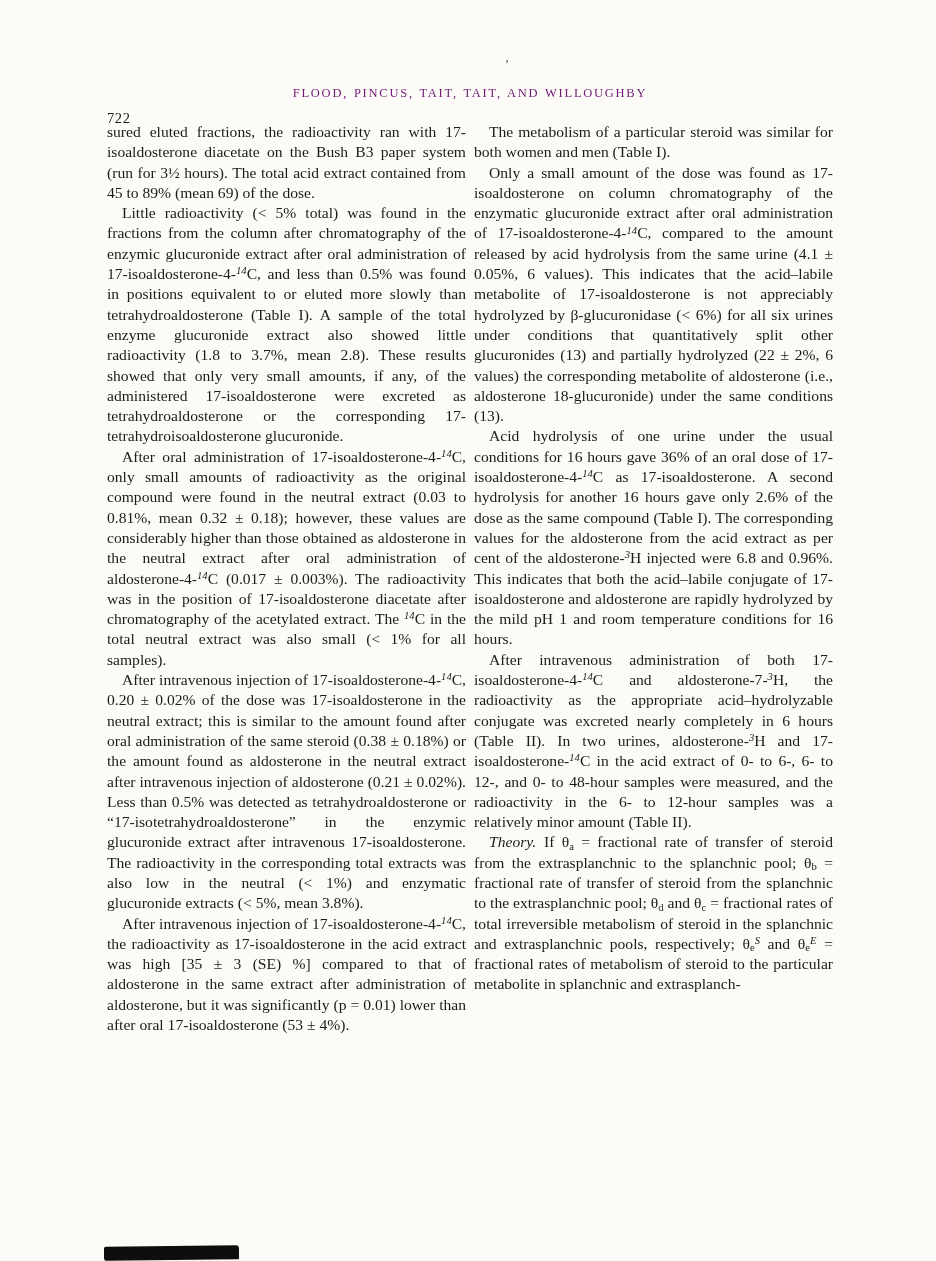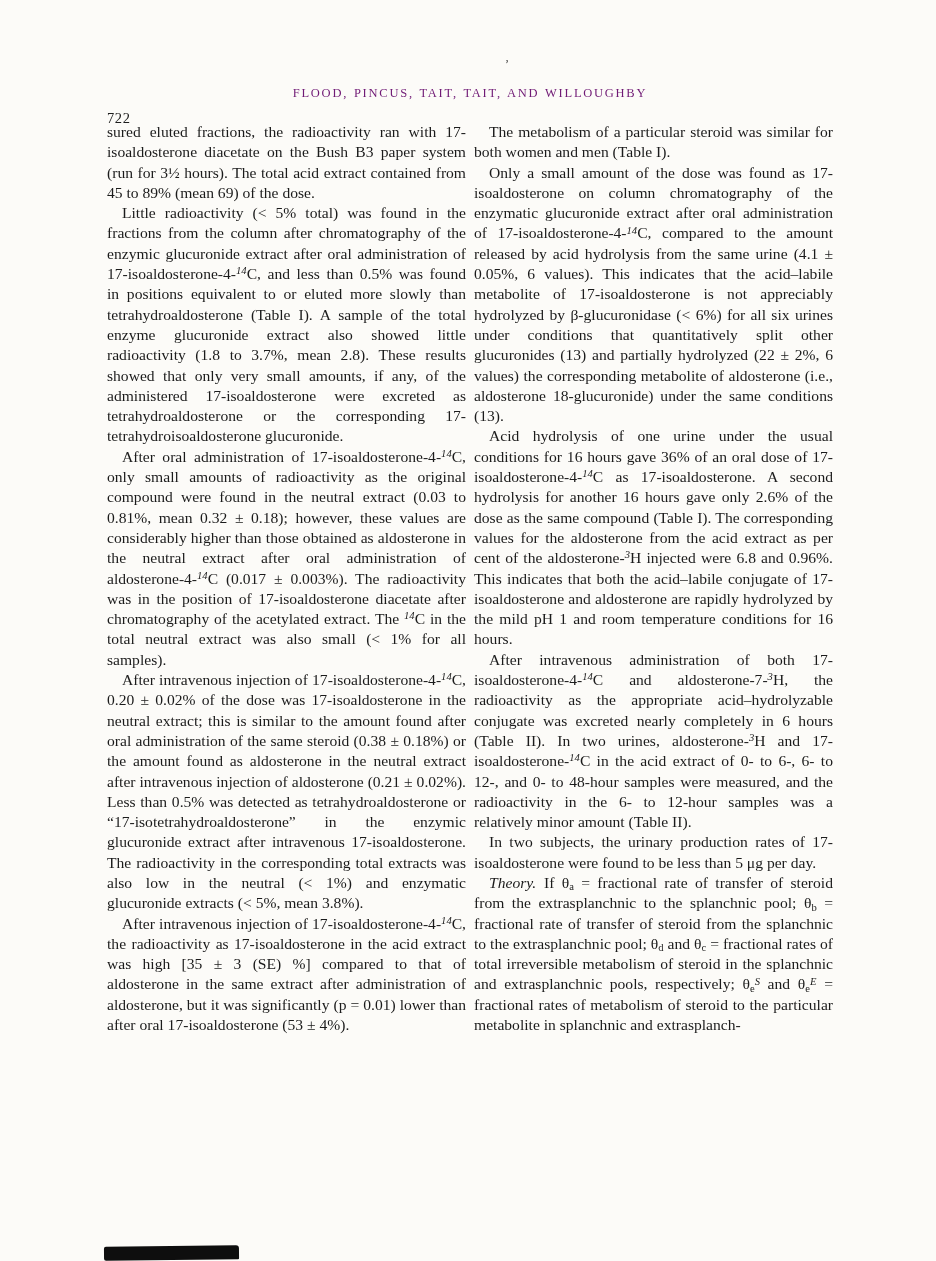"In two subjects, the urinary" p.para { html: <p>In two subjects, the urinary production rates of 17-isoaldosterone were found to be less than 5 μg per day.</p> -> none }
